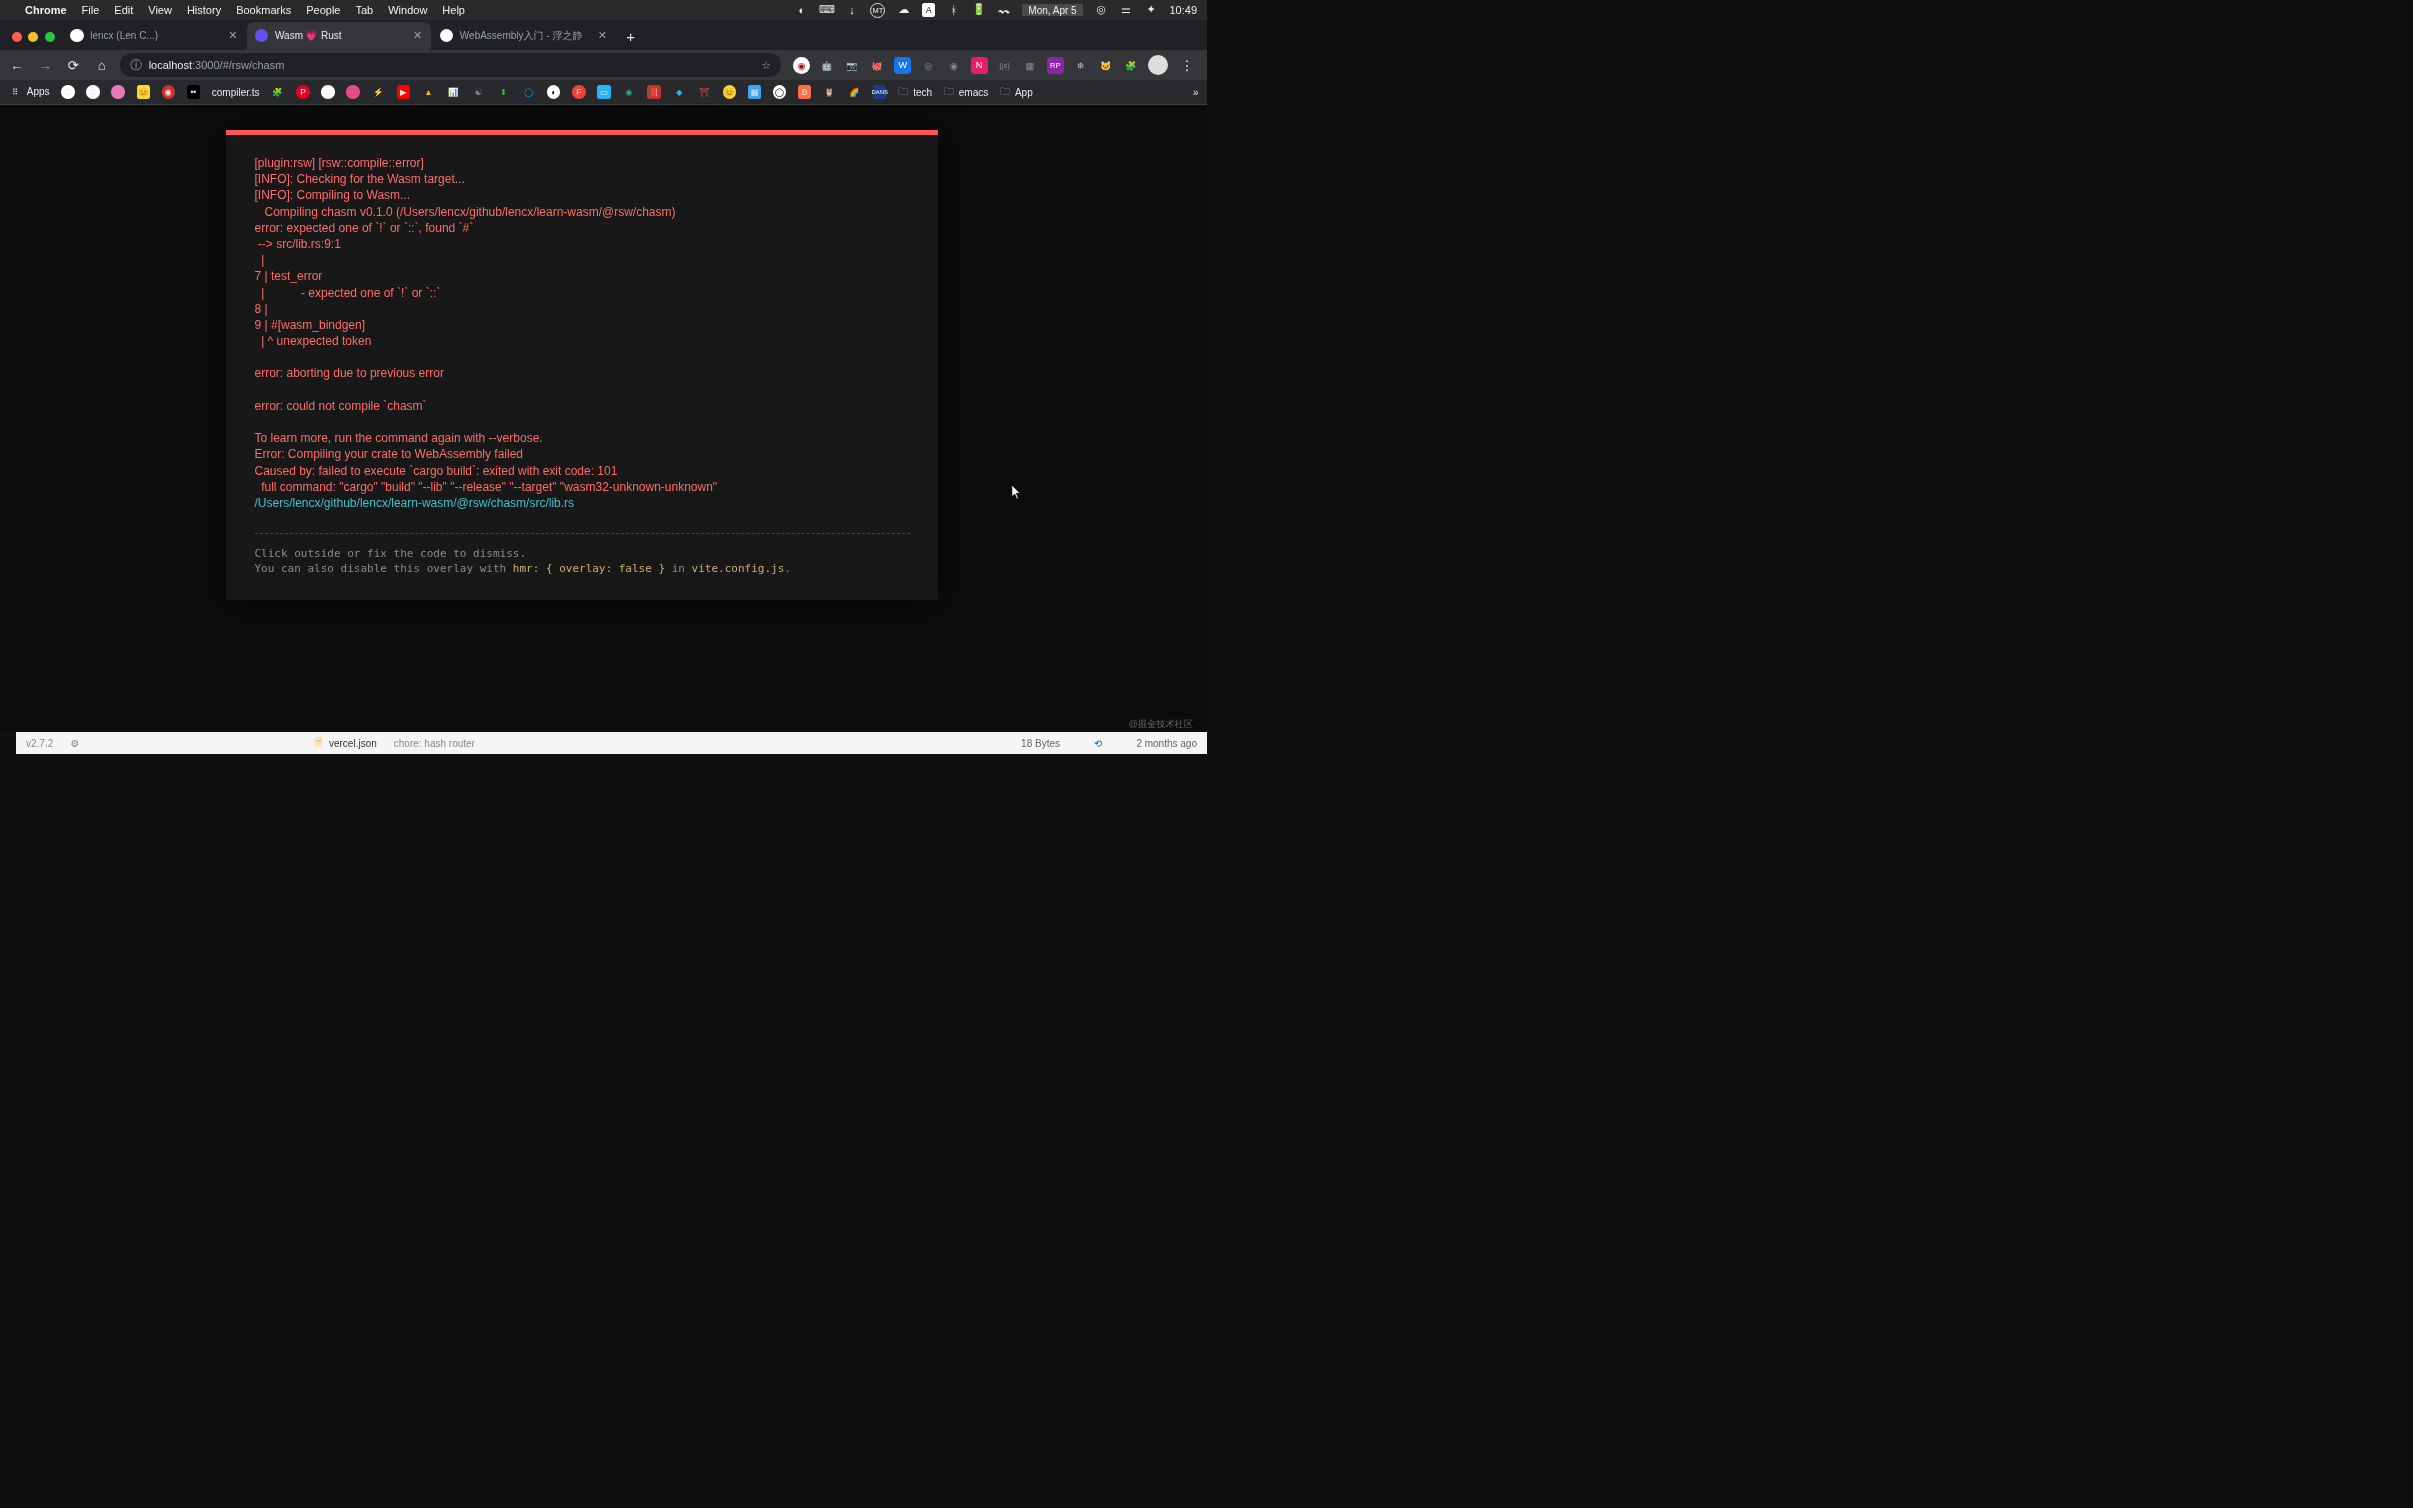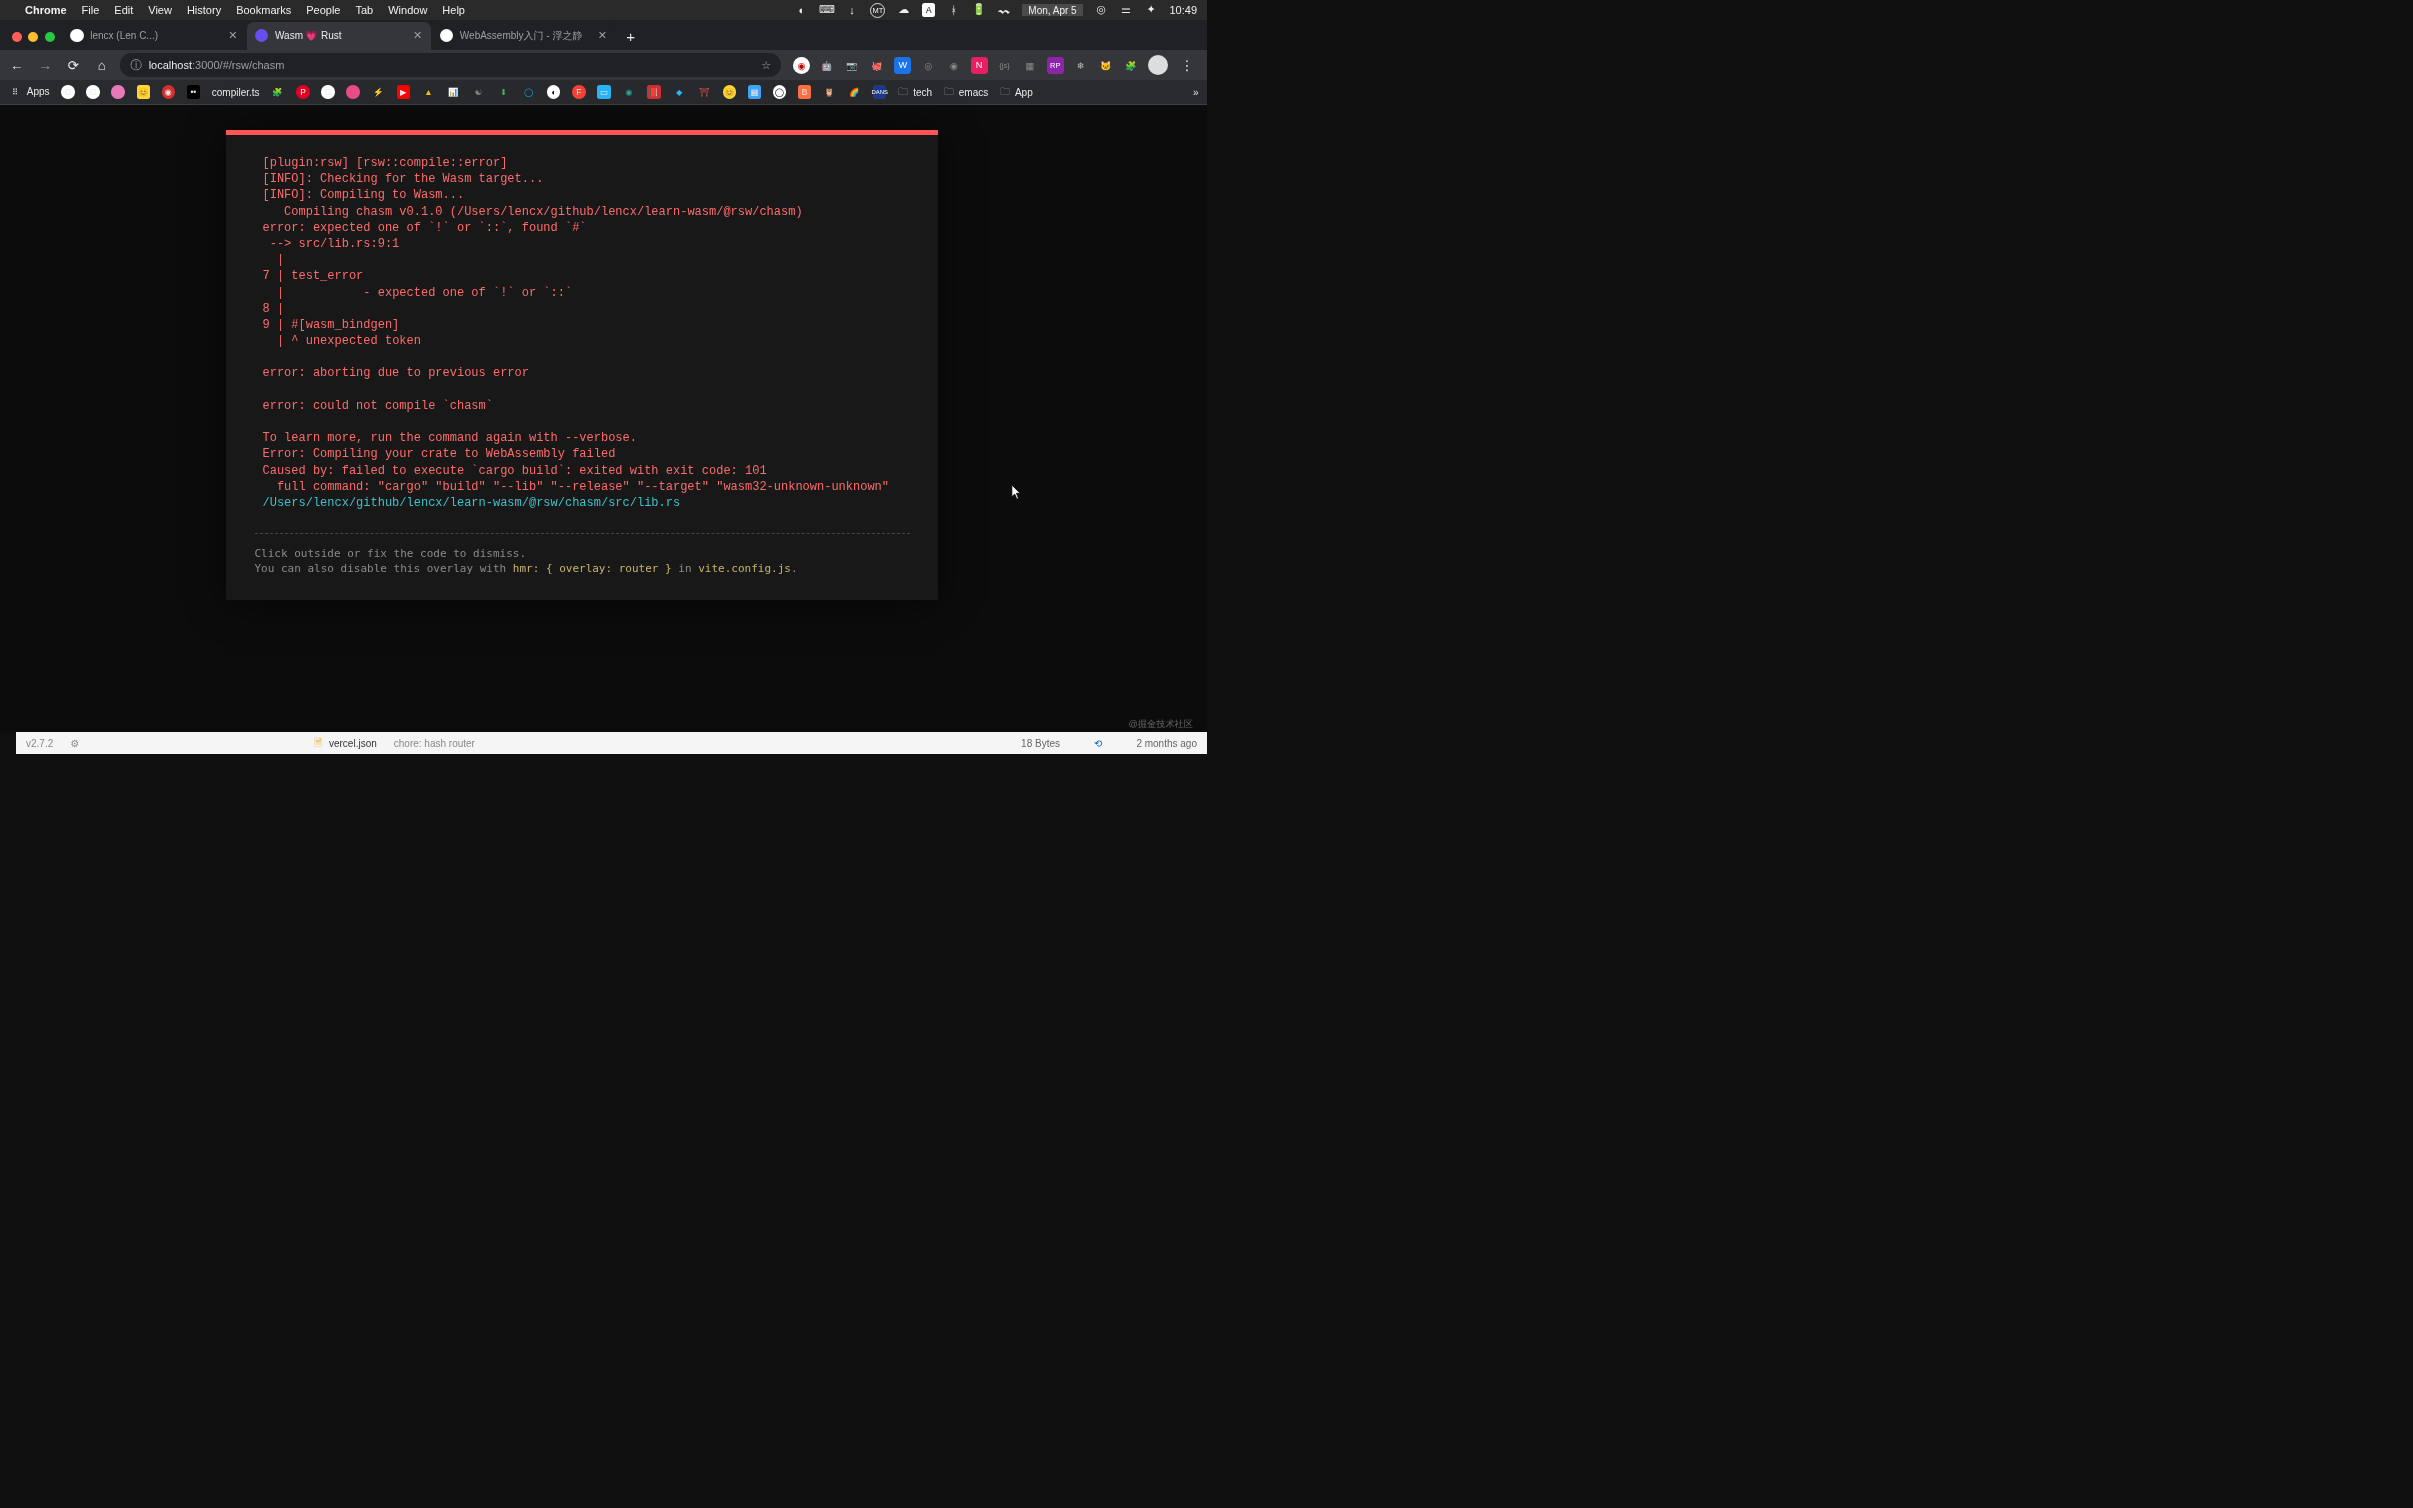"[plugin:rsw] [rsw::compile::error]" .err-pre { font-family: Liberation Mono, monospace -> Liberation Sans, sans-serif; margin-left: 8px -> none }
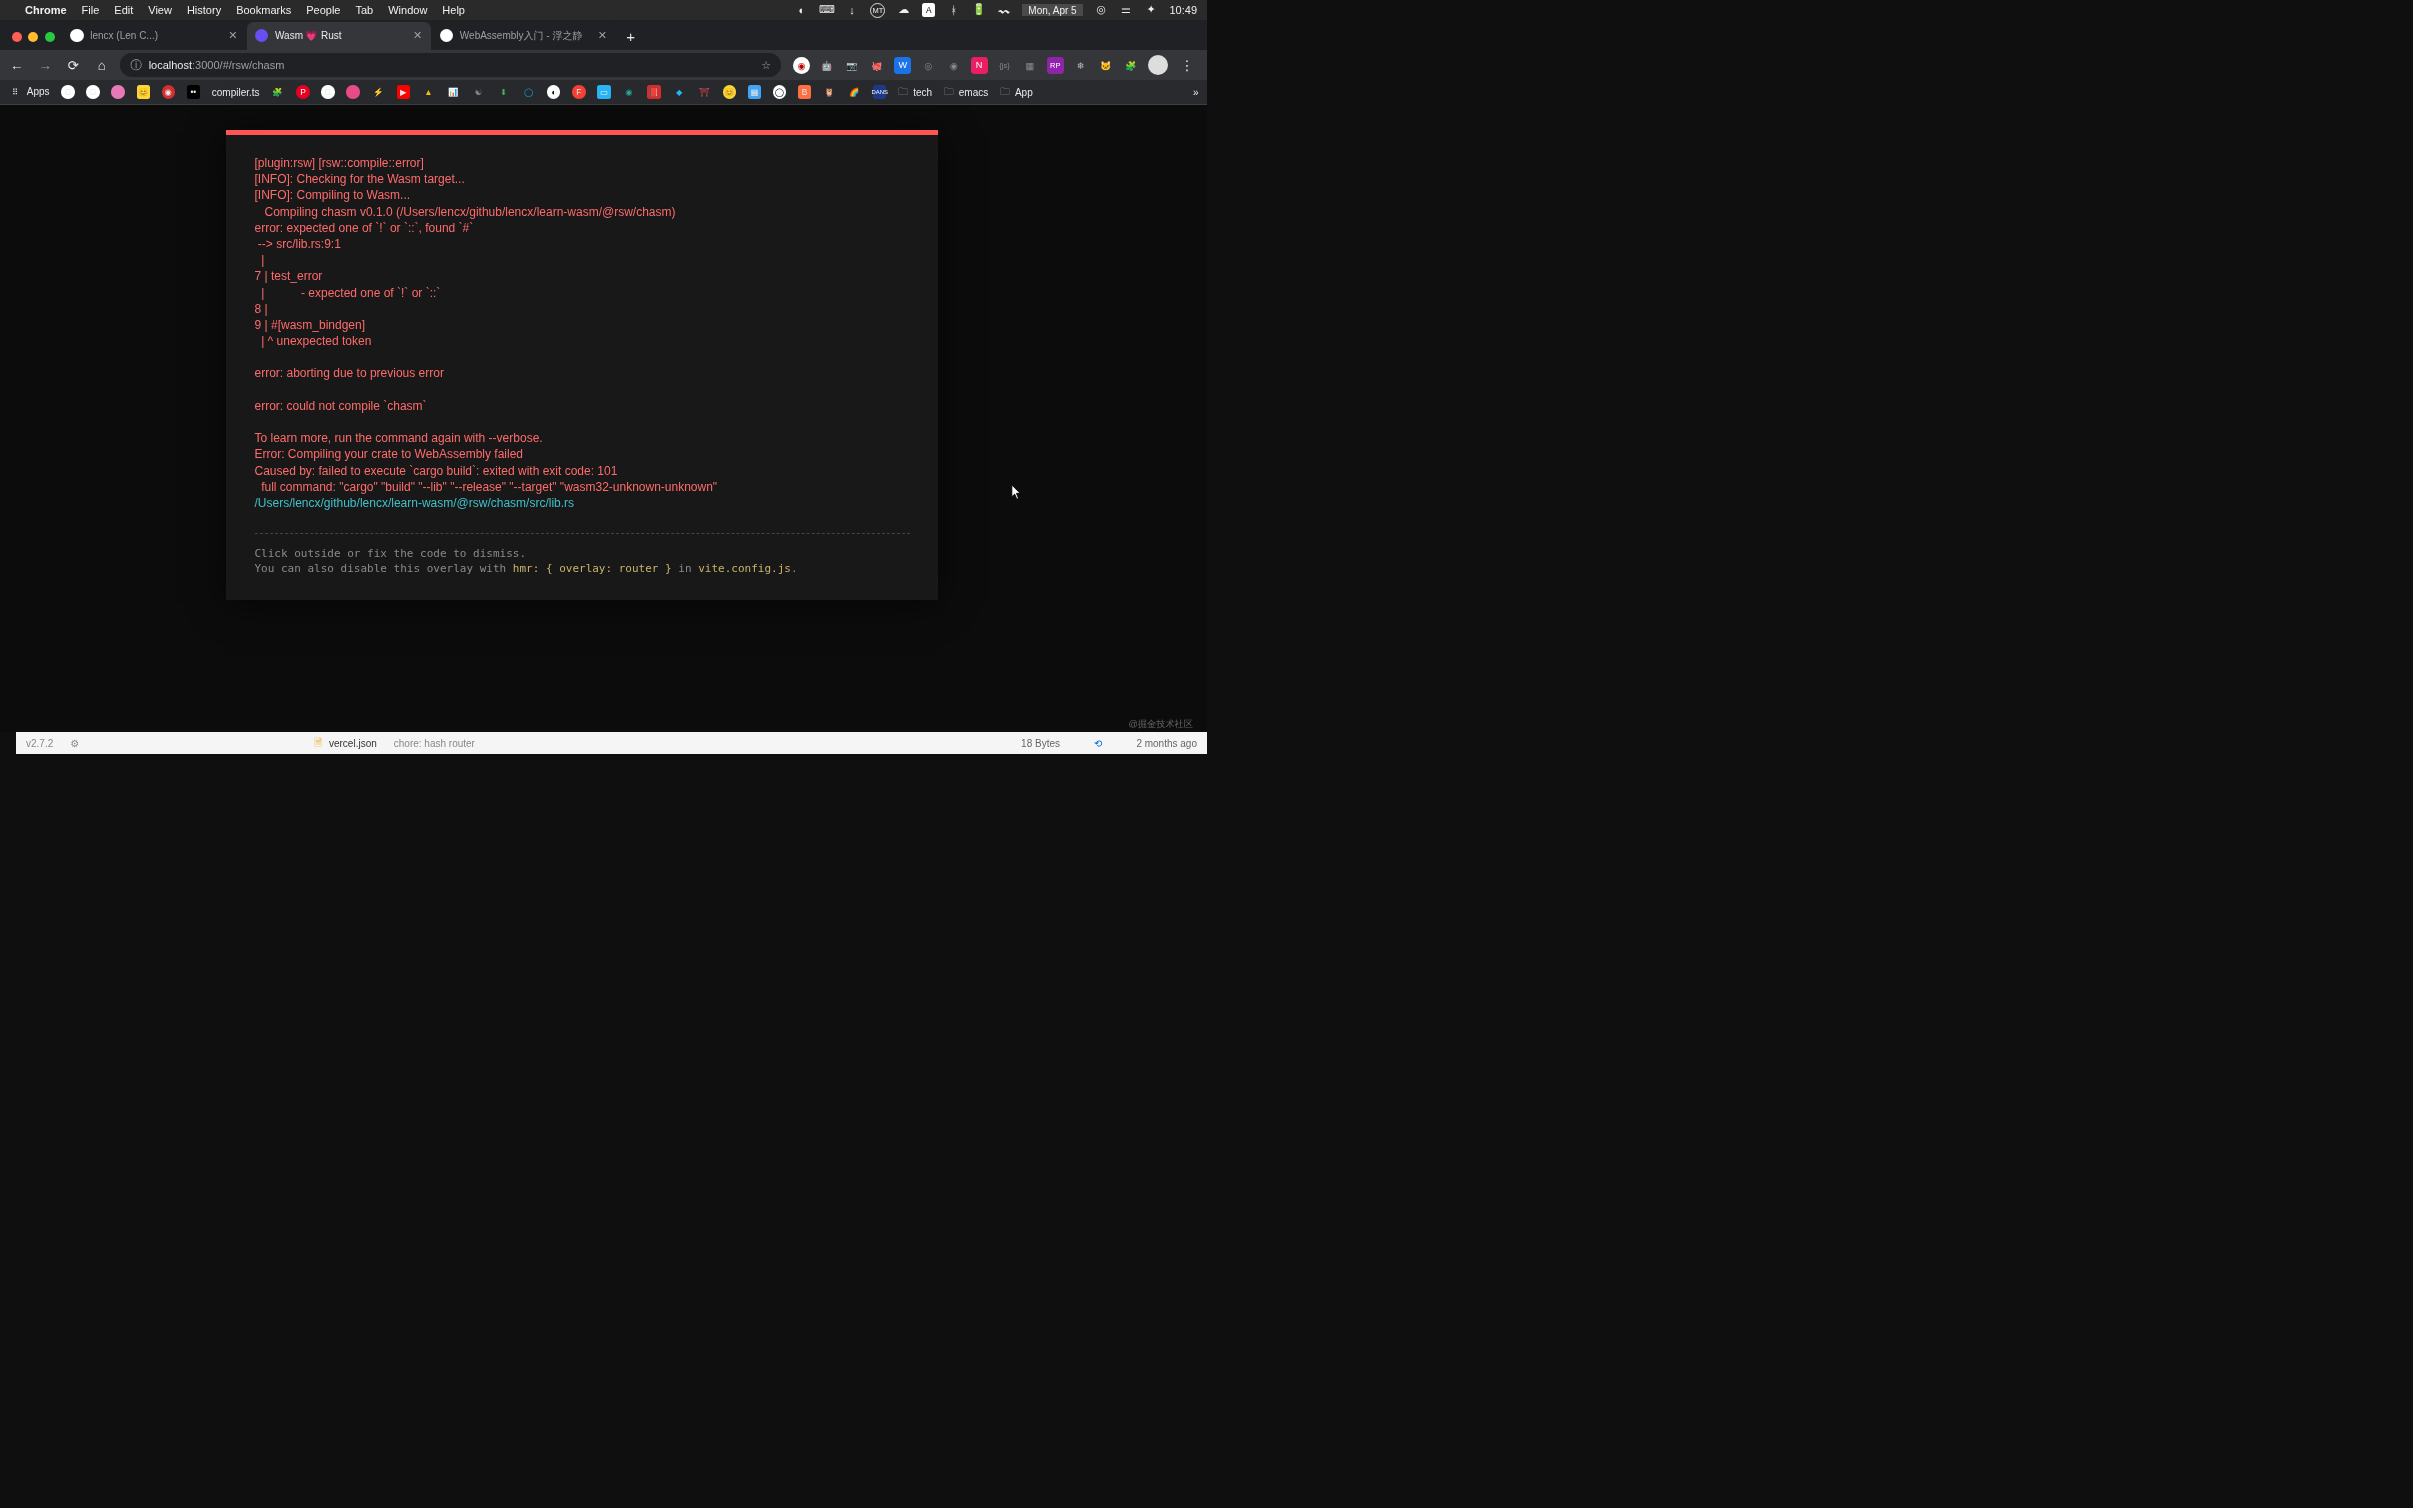"hmr: { overlay: router }" span.hl { text: router -> false }
